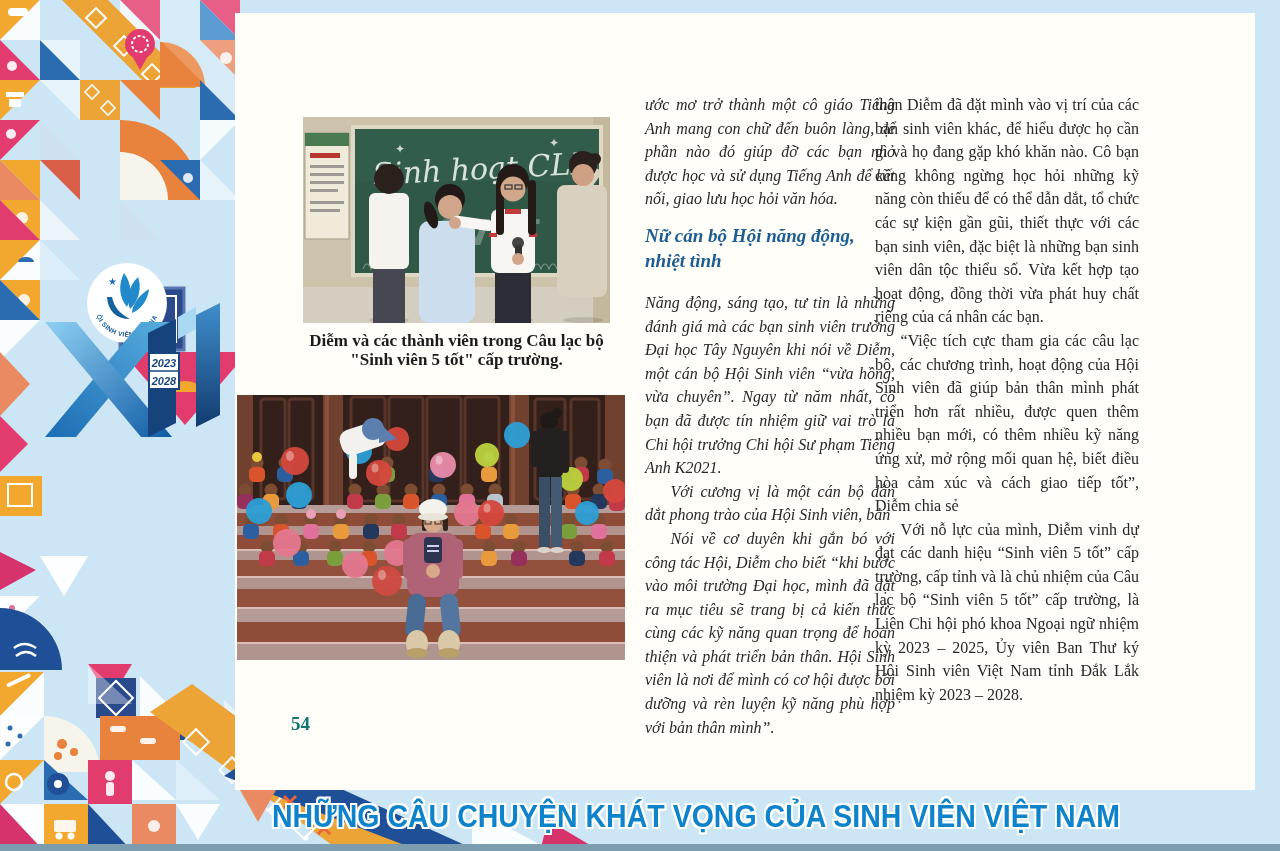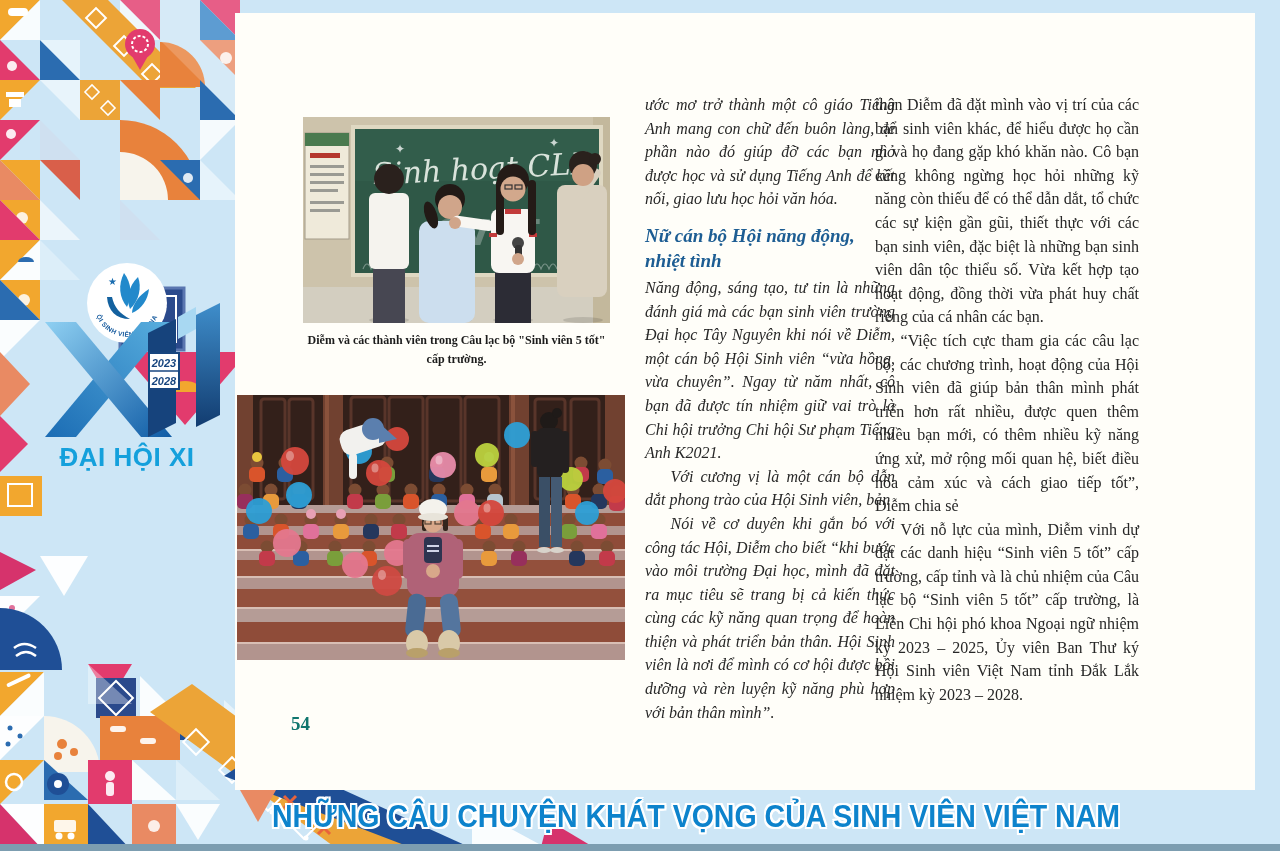"Nữ cán bộ Hội năng" .section-heading { margin: 12px 0 3px 0 -> 12px 0 18px 0 }
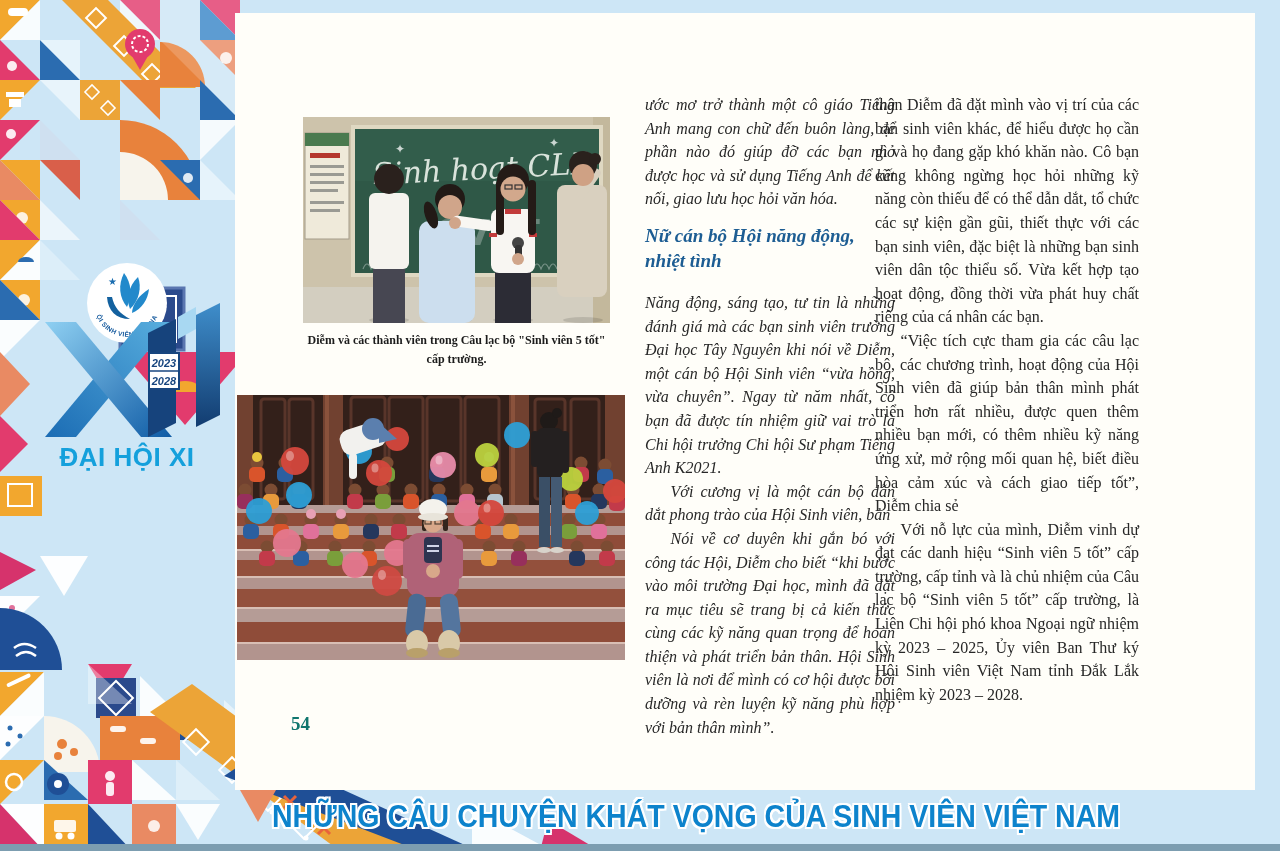"Diễm và các thành viên" .caption { font-size: 12px -> 17px }
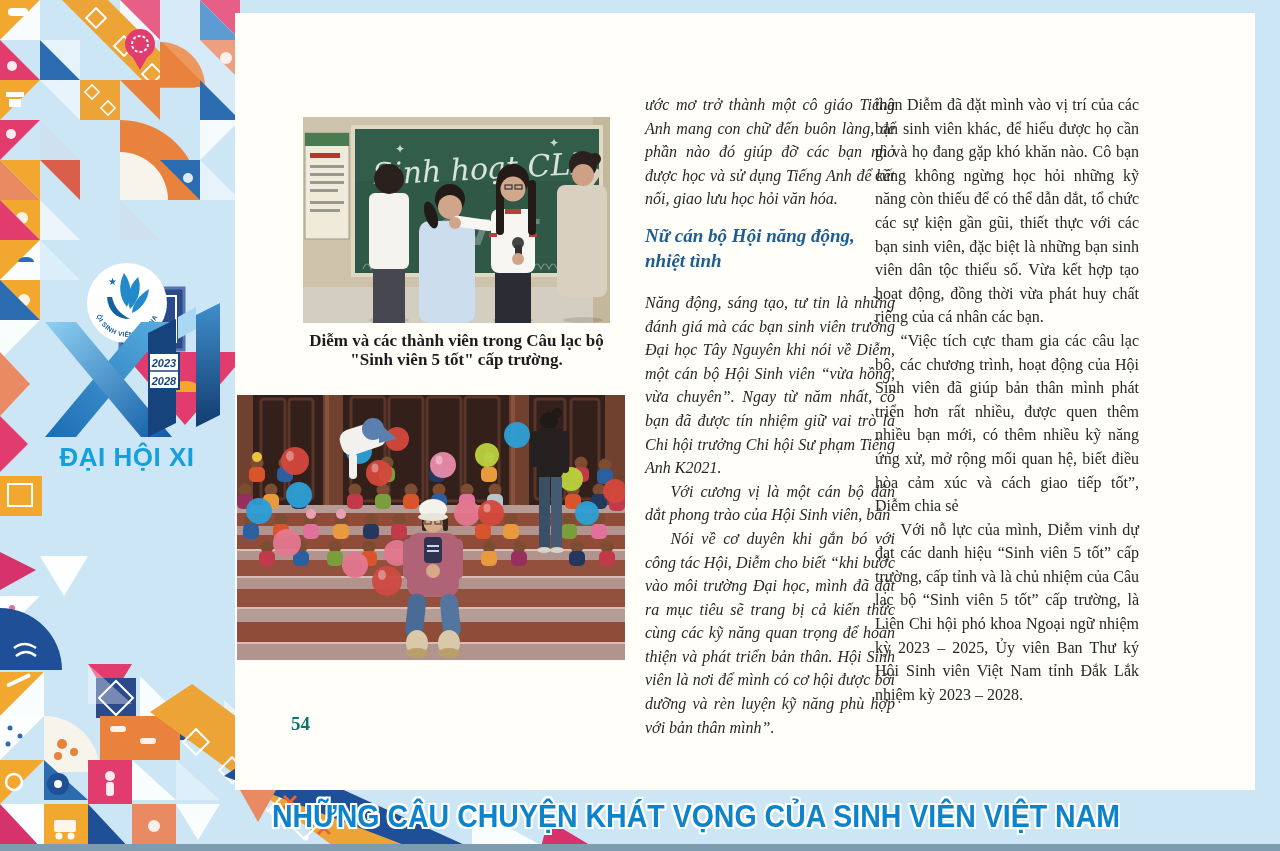"ĐẠI HỘI XI" div.logo-title { html: <div>ĐẠI HỘI XI</div> -> none }
